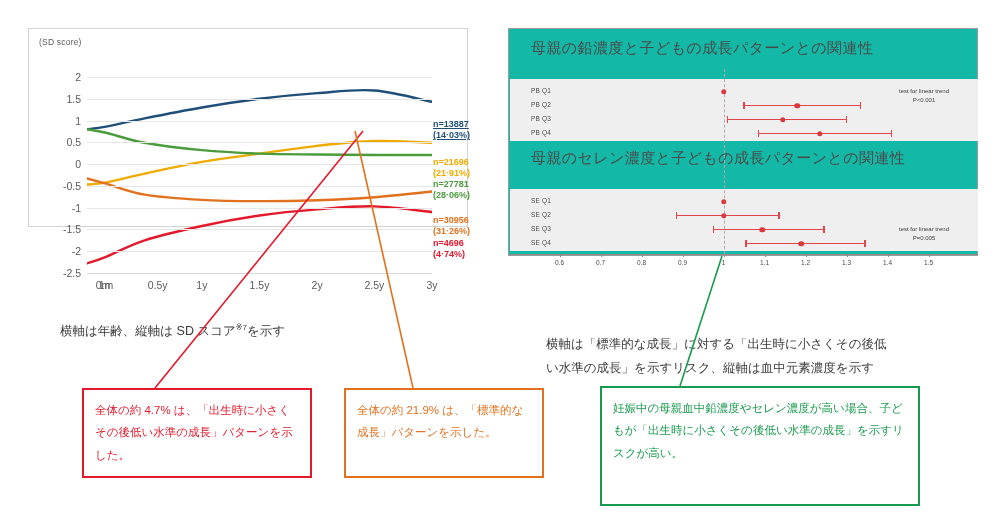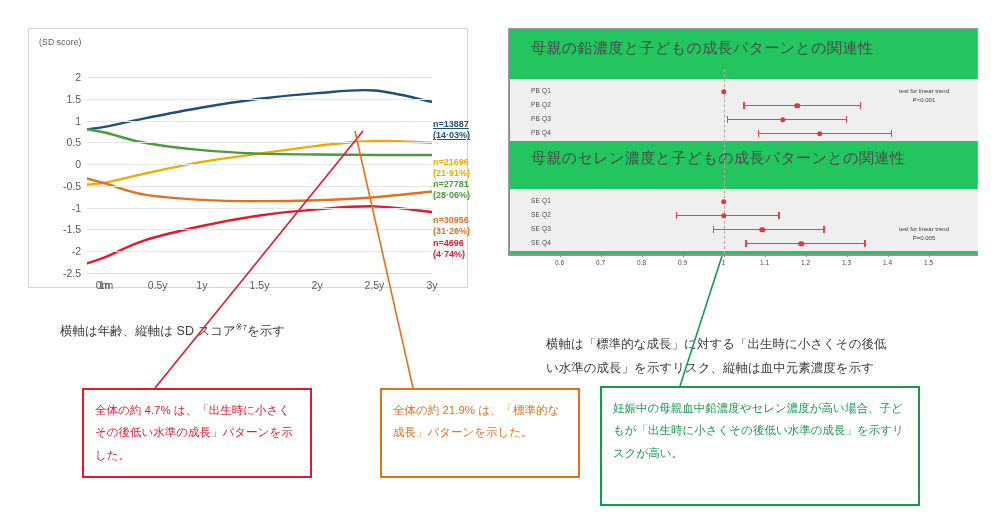"(SD score)" #growth-panel { height: 260px -> 199px }
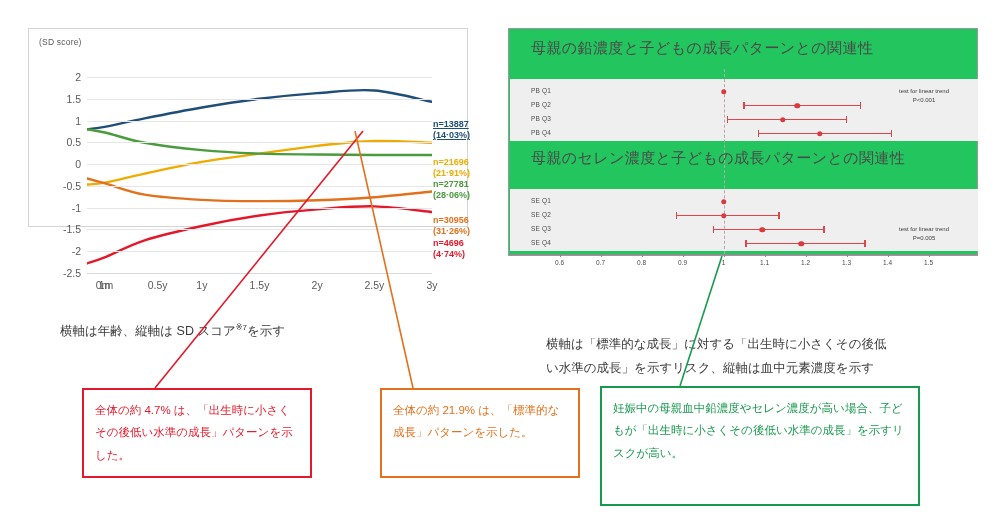"母親の鉛濃度と子どもの成長パターンとの関連性" #forest-panel { background: #22c55e -> #14b8a6 }
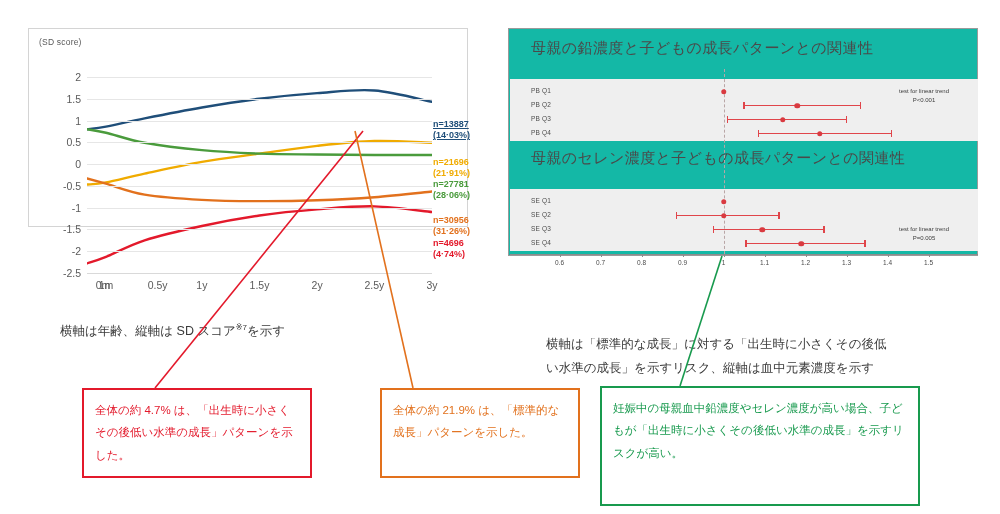"全体の約 21.9% は、「標準的な成長」パターンを示した。" div.callout { margin-left: 36px -> none }
